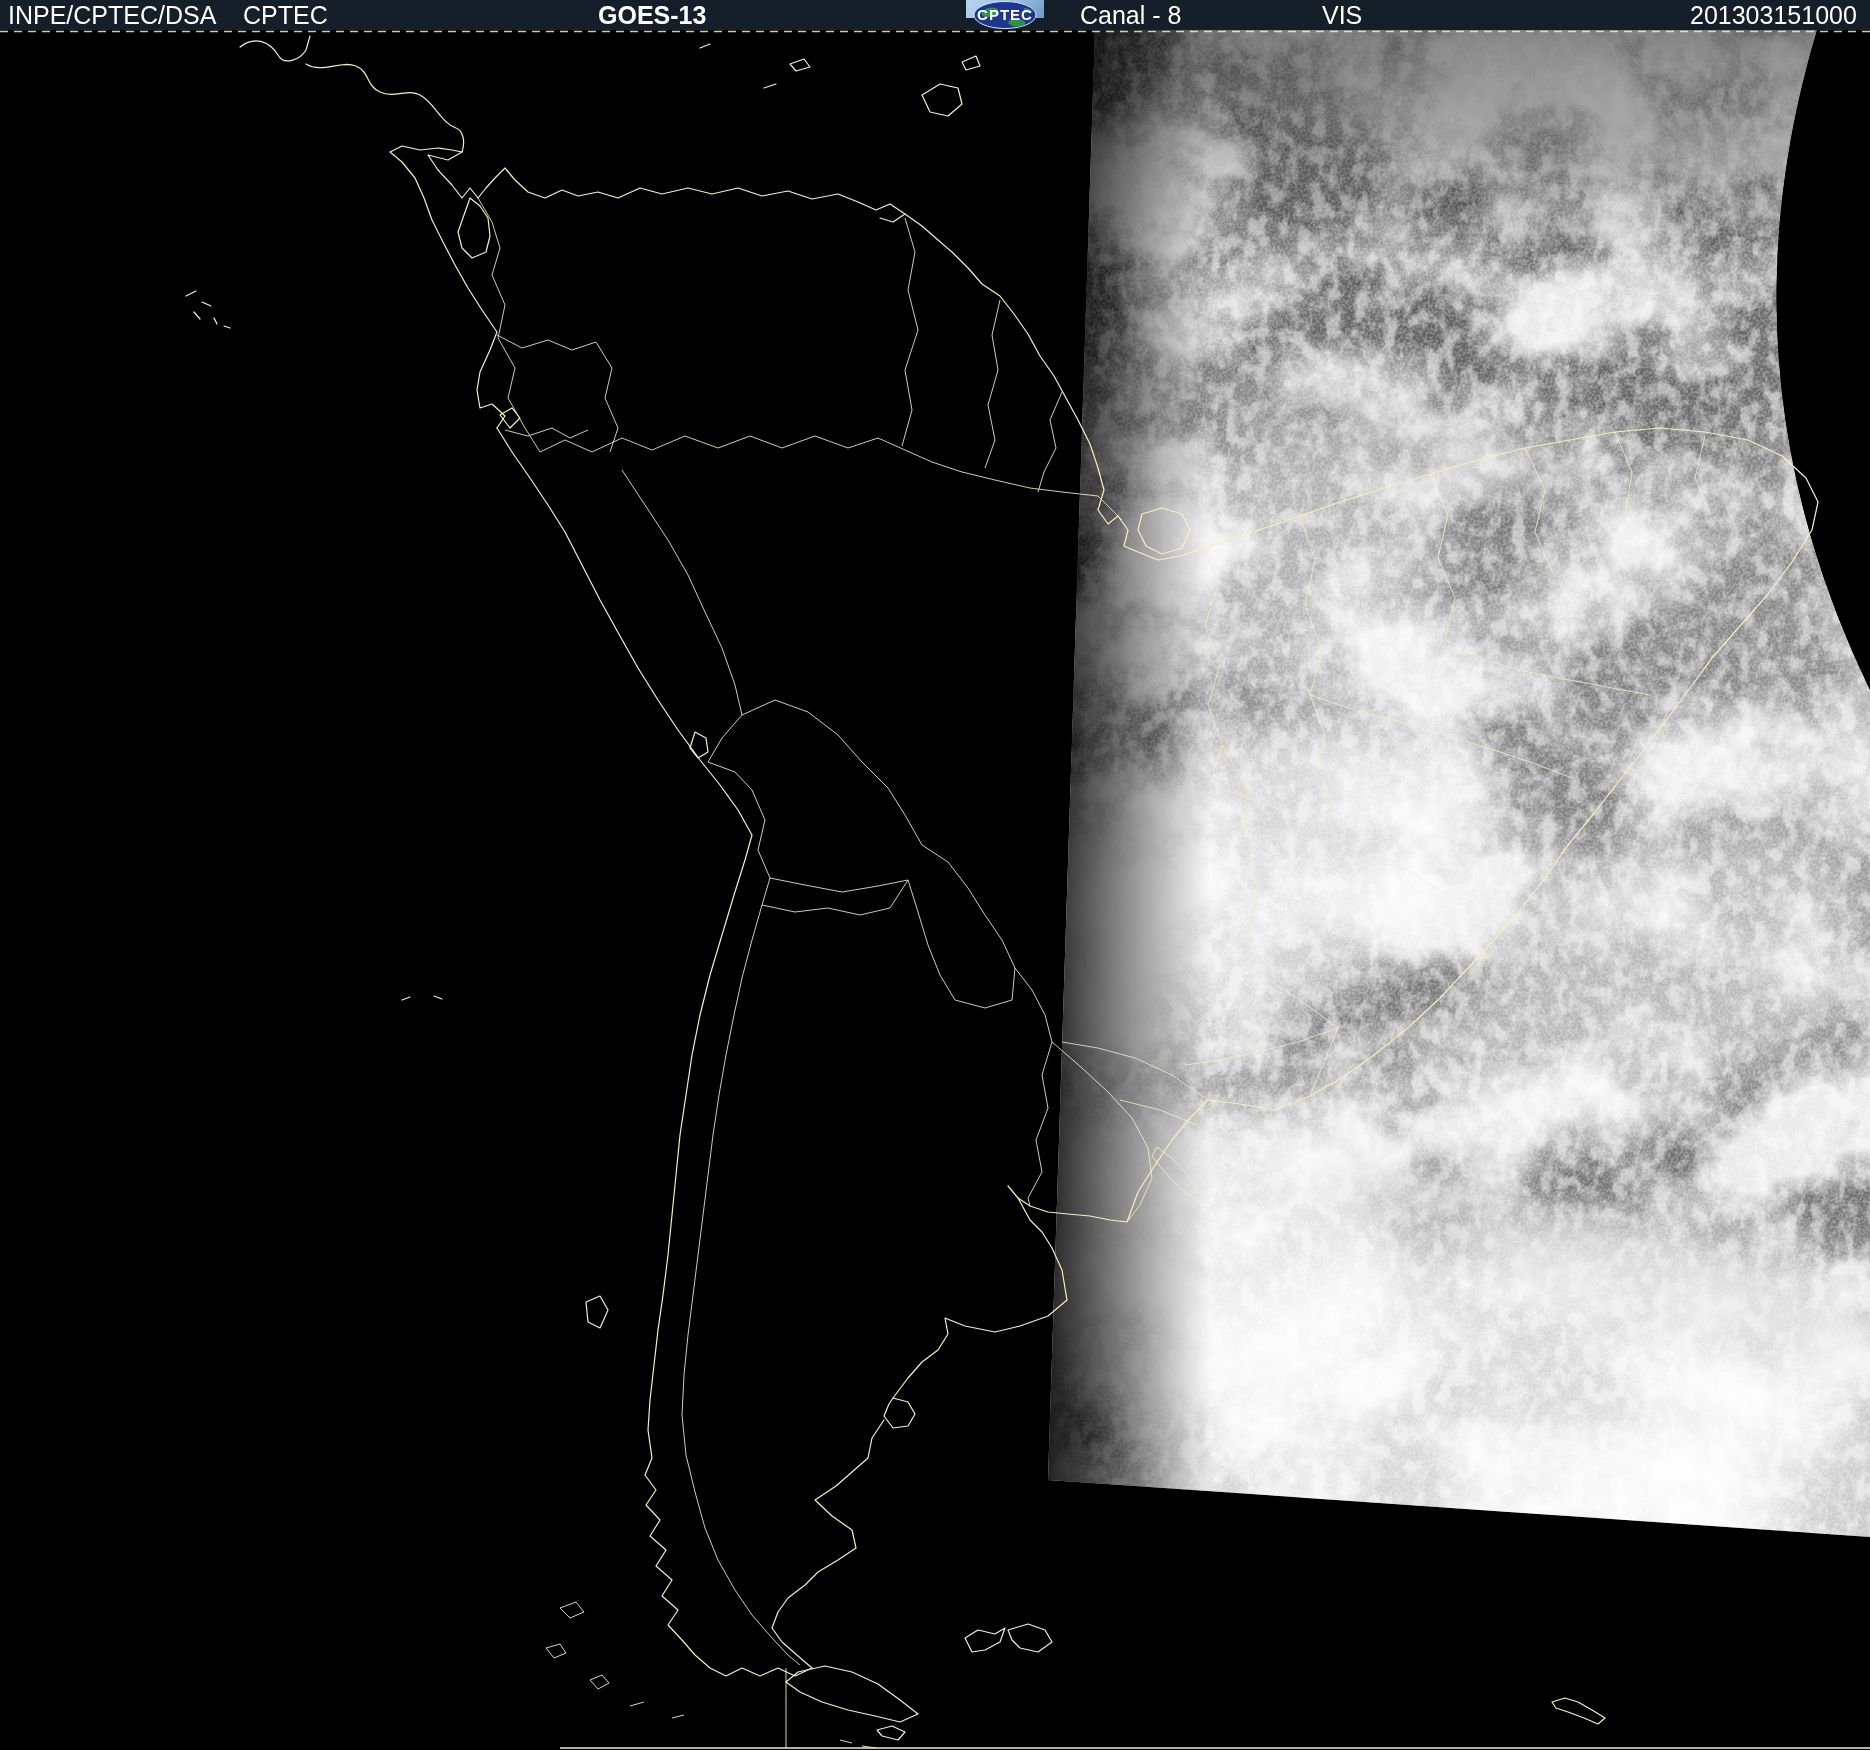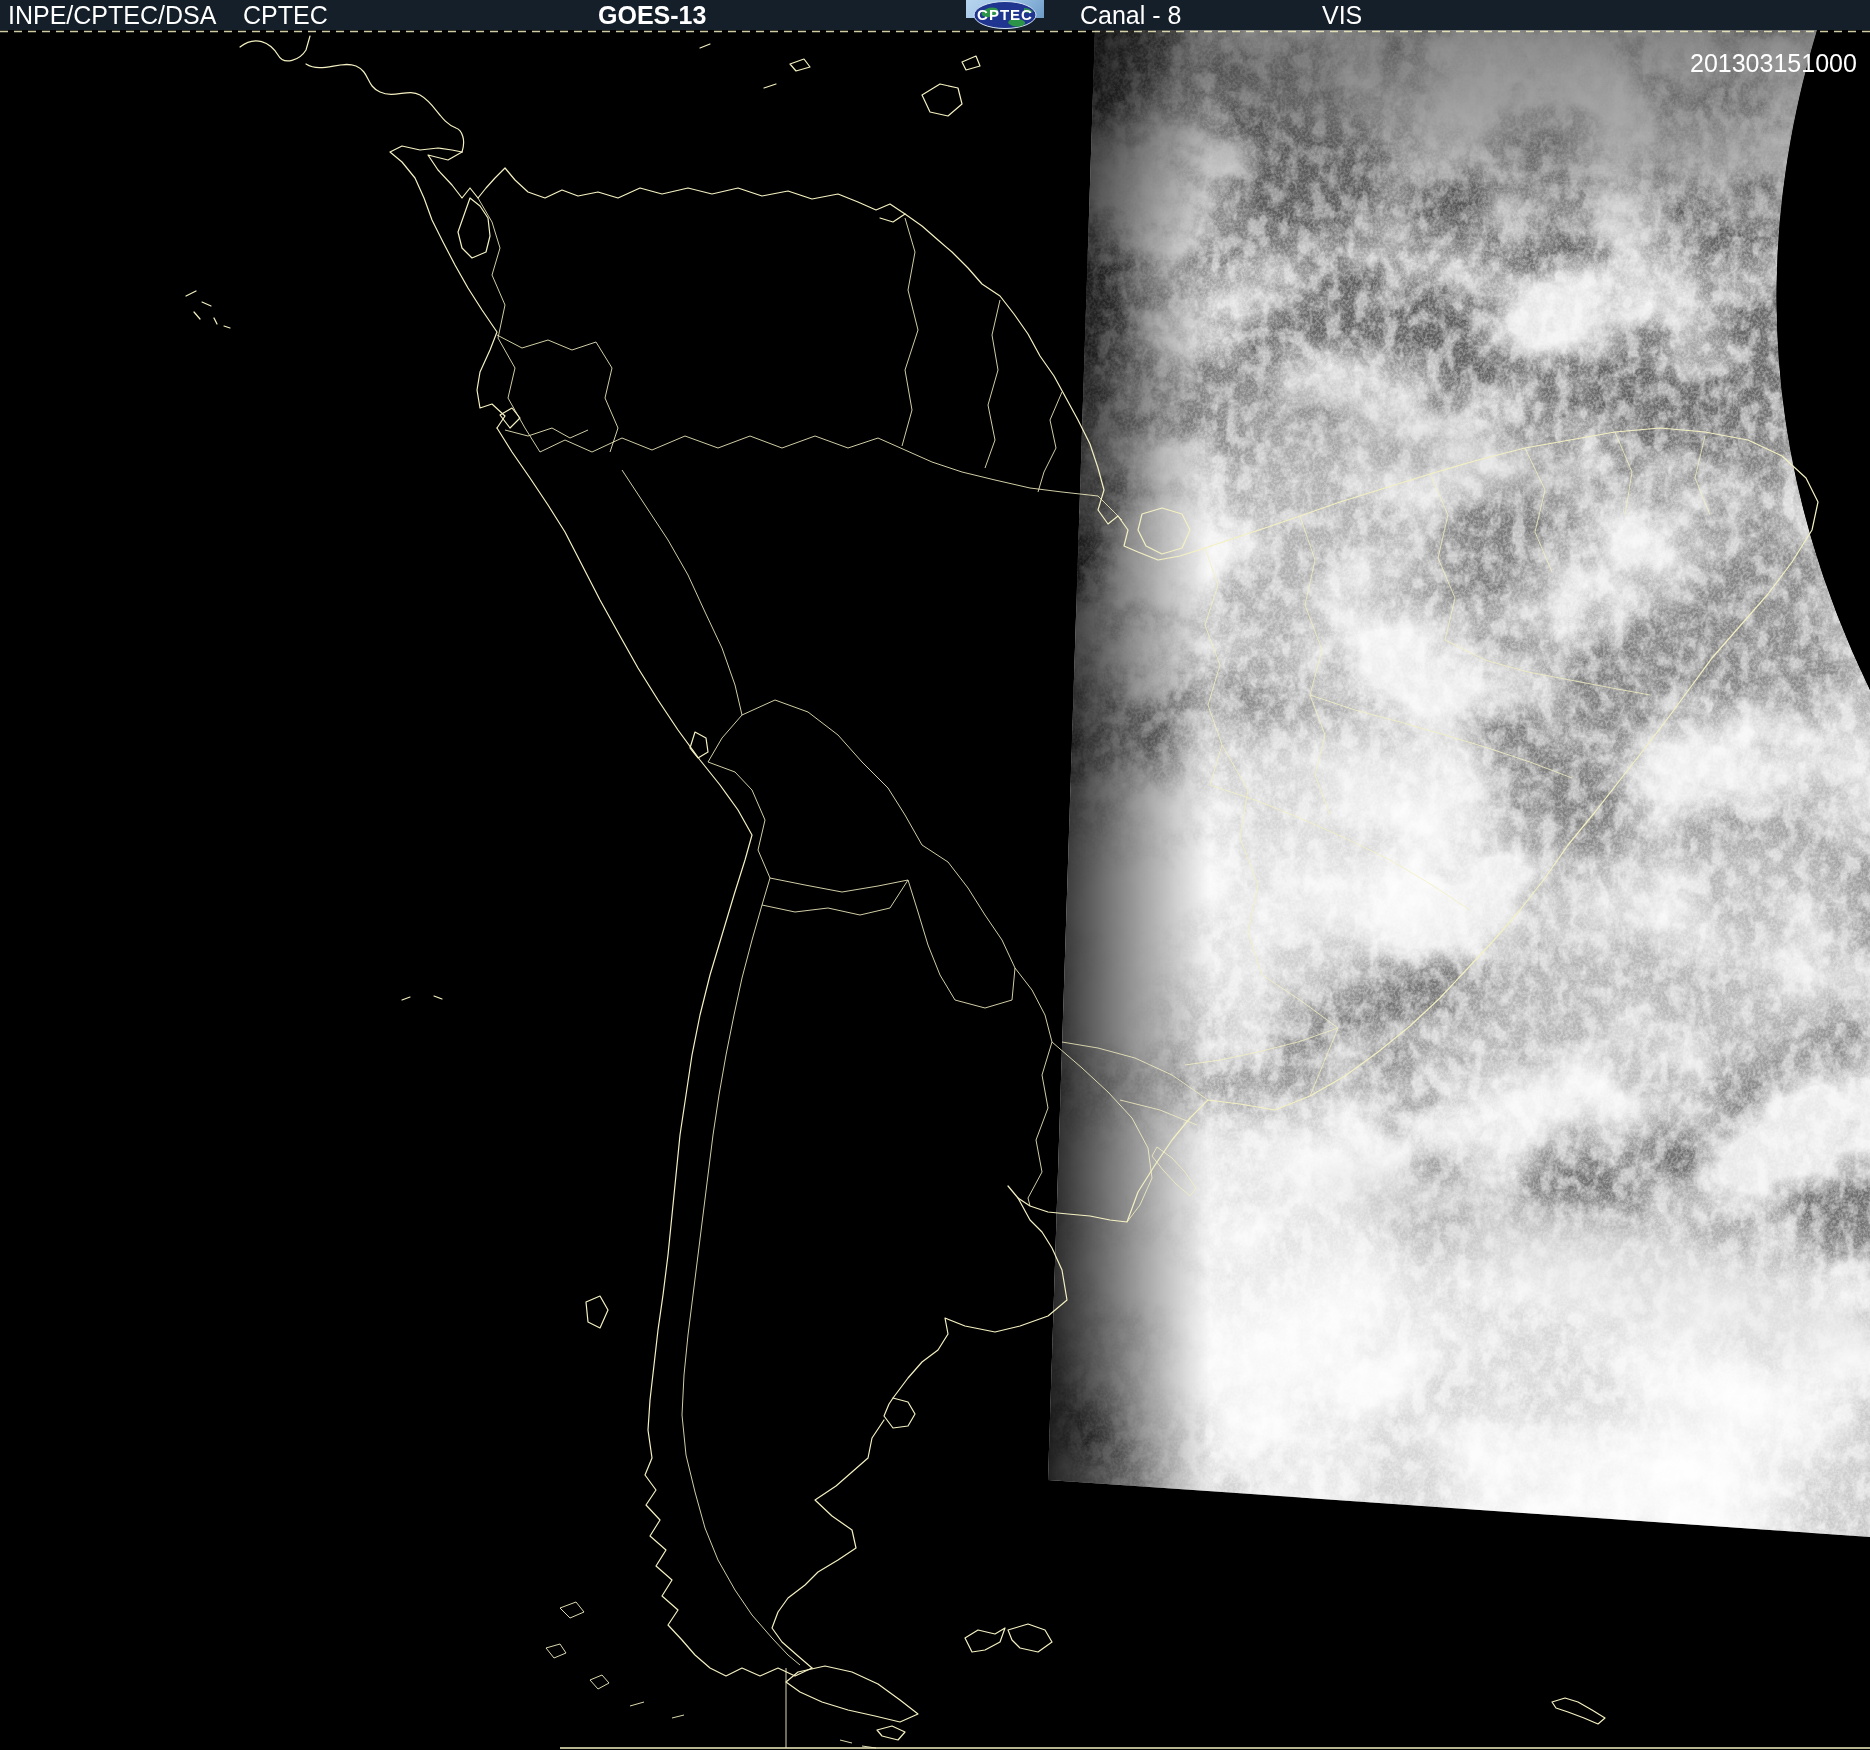"201303151000" #h-datetime { margin-top: 48px -> none }
